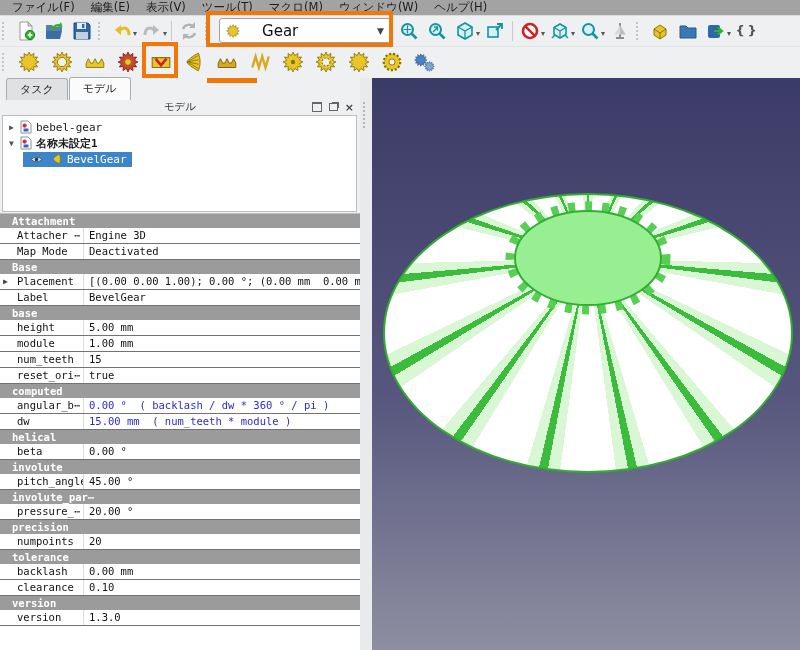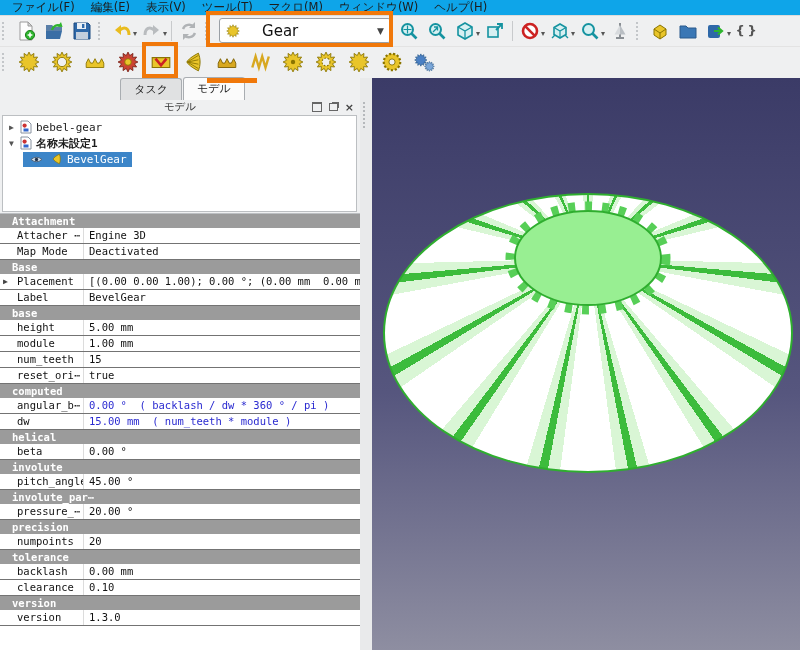"ファイル(F)" .menubar { background: #0ea5e9 -> #a3a3a3 }
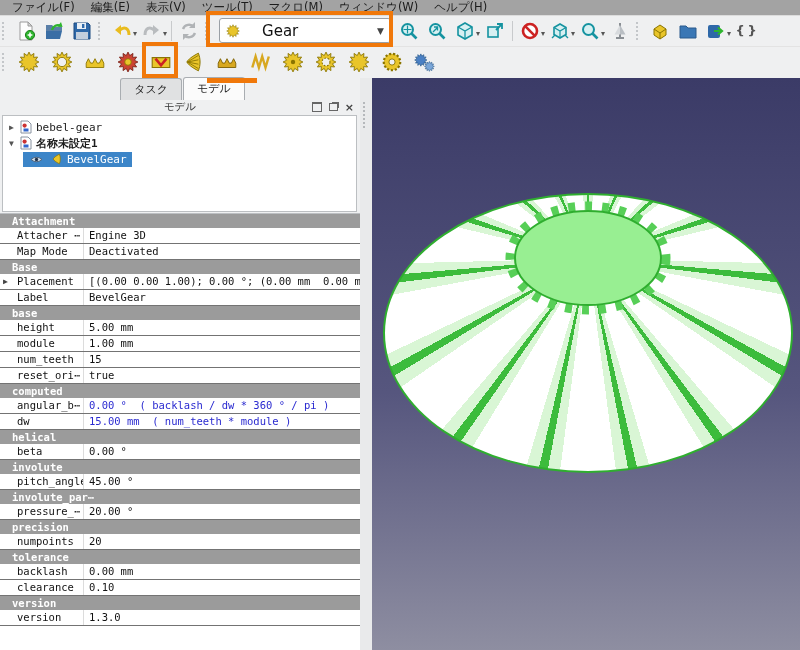"タスク" .tabbar { justify-content: center -> none }
